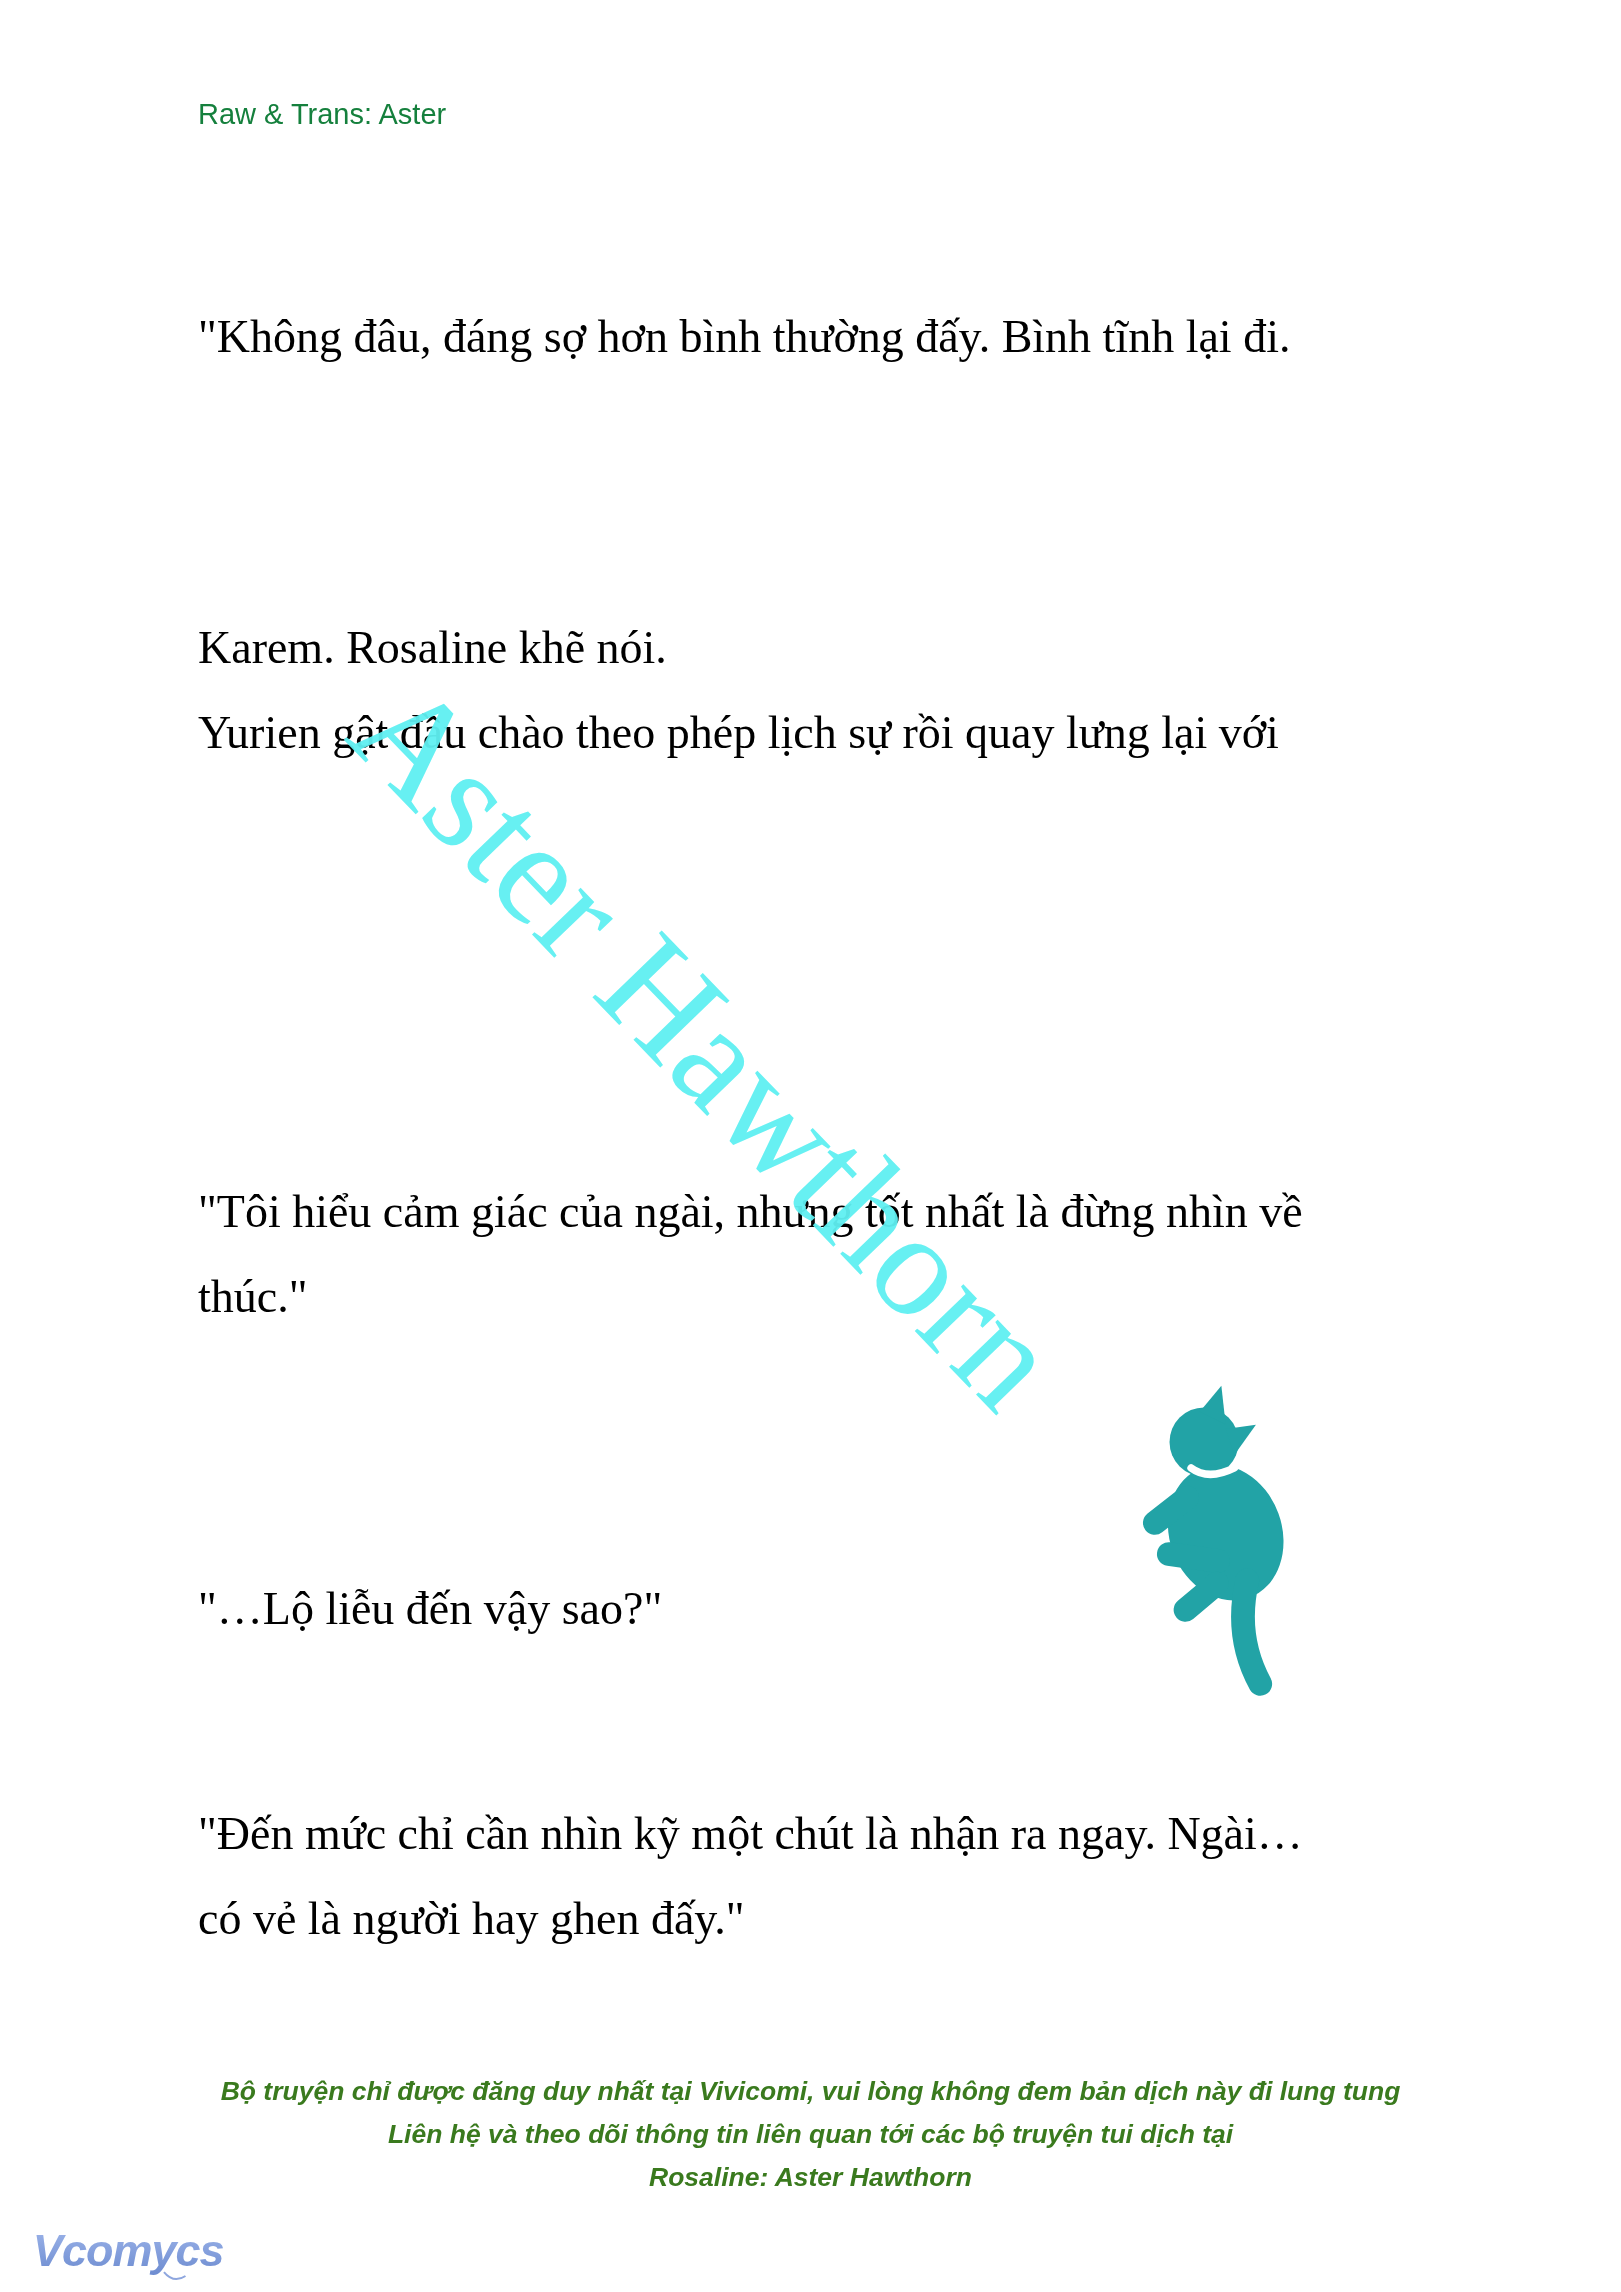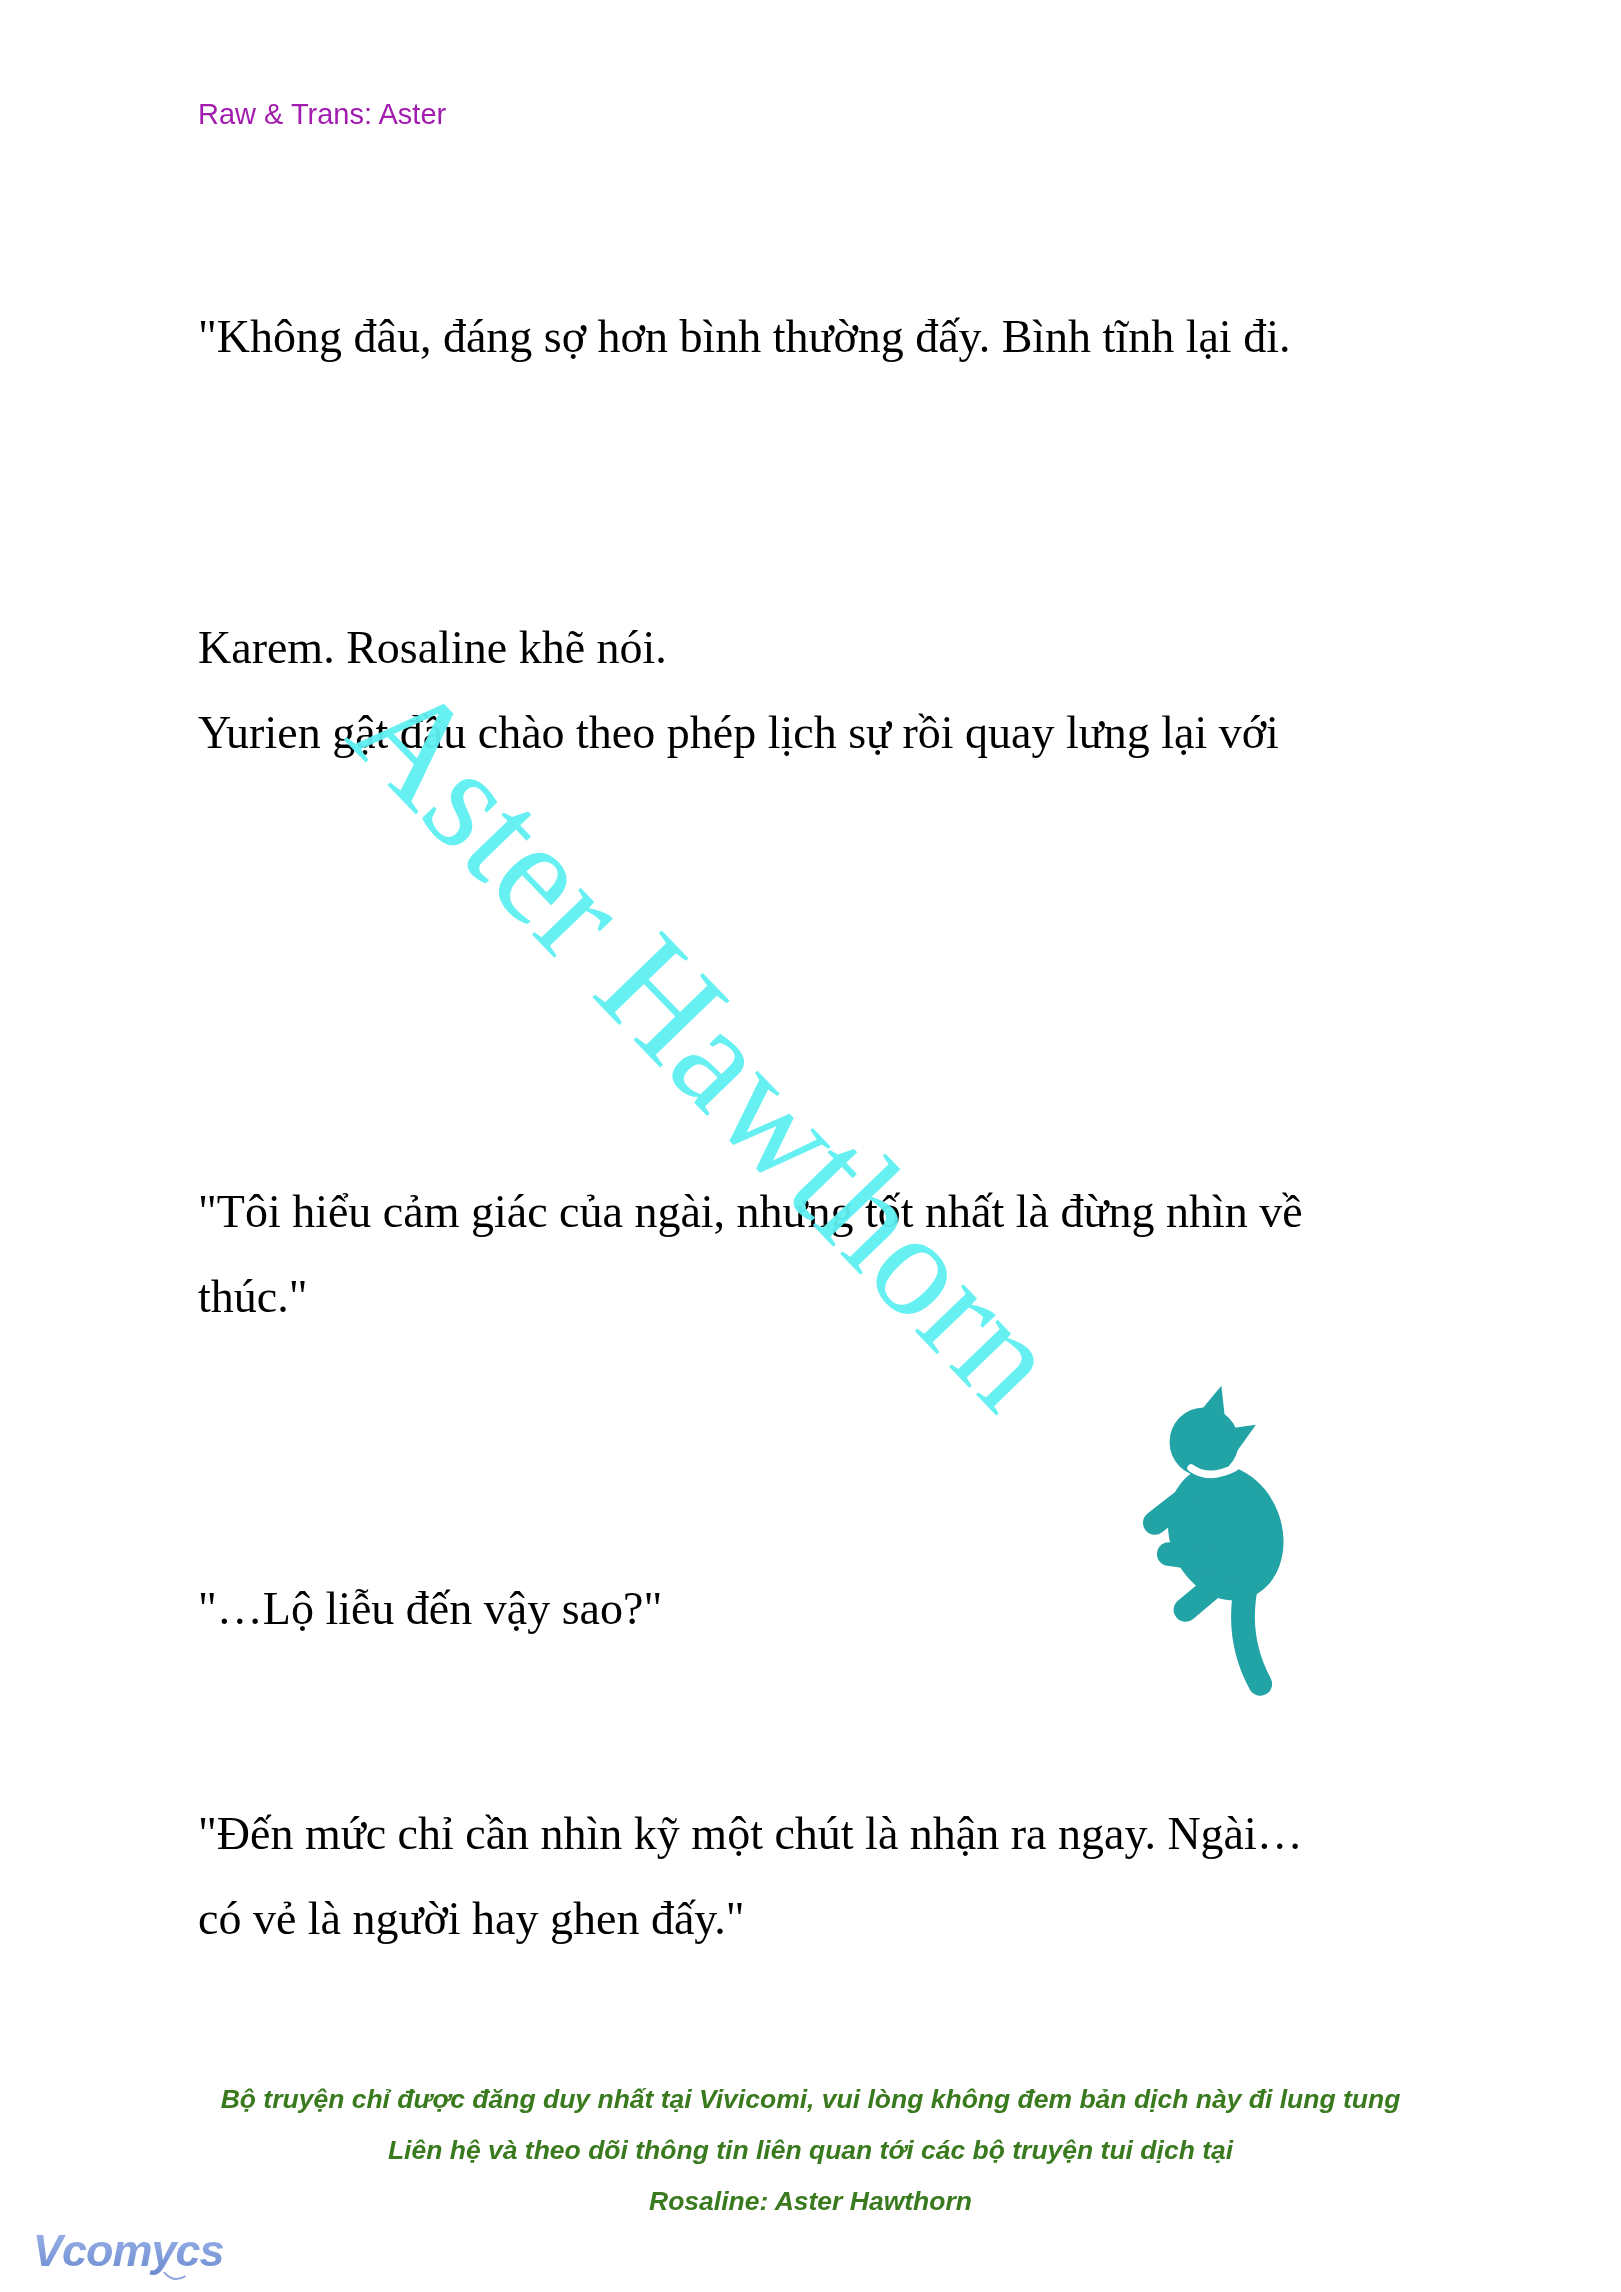"Raw & Trans: Aster" .header { color: #a21caf -> #15803d }
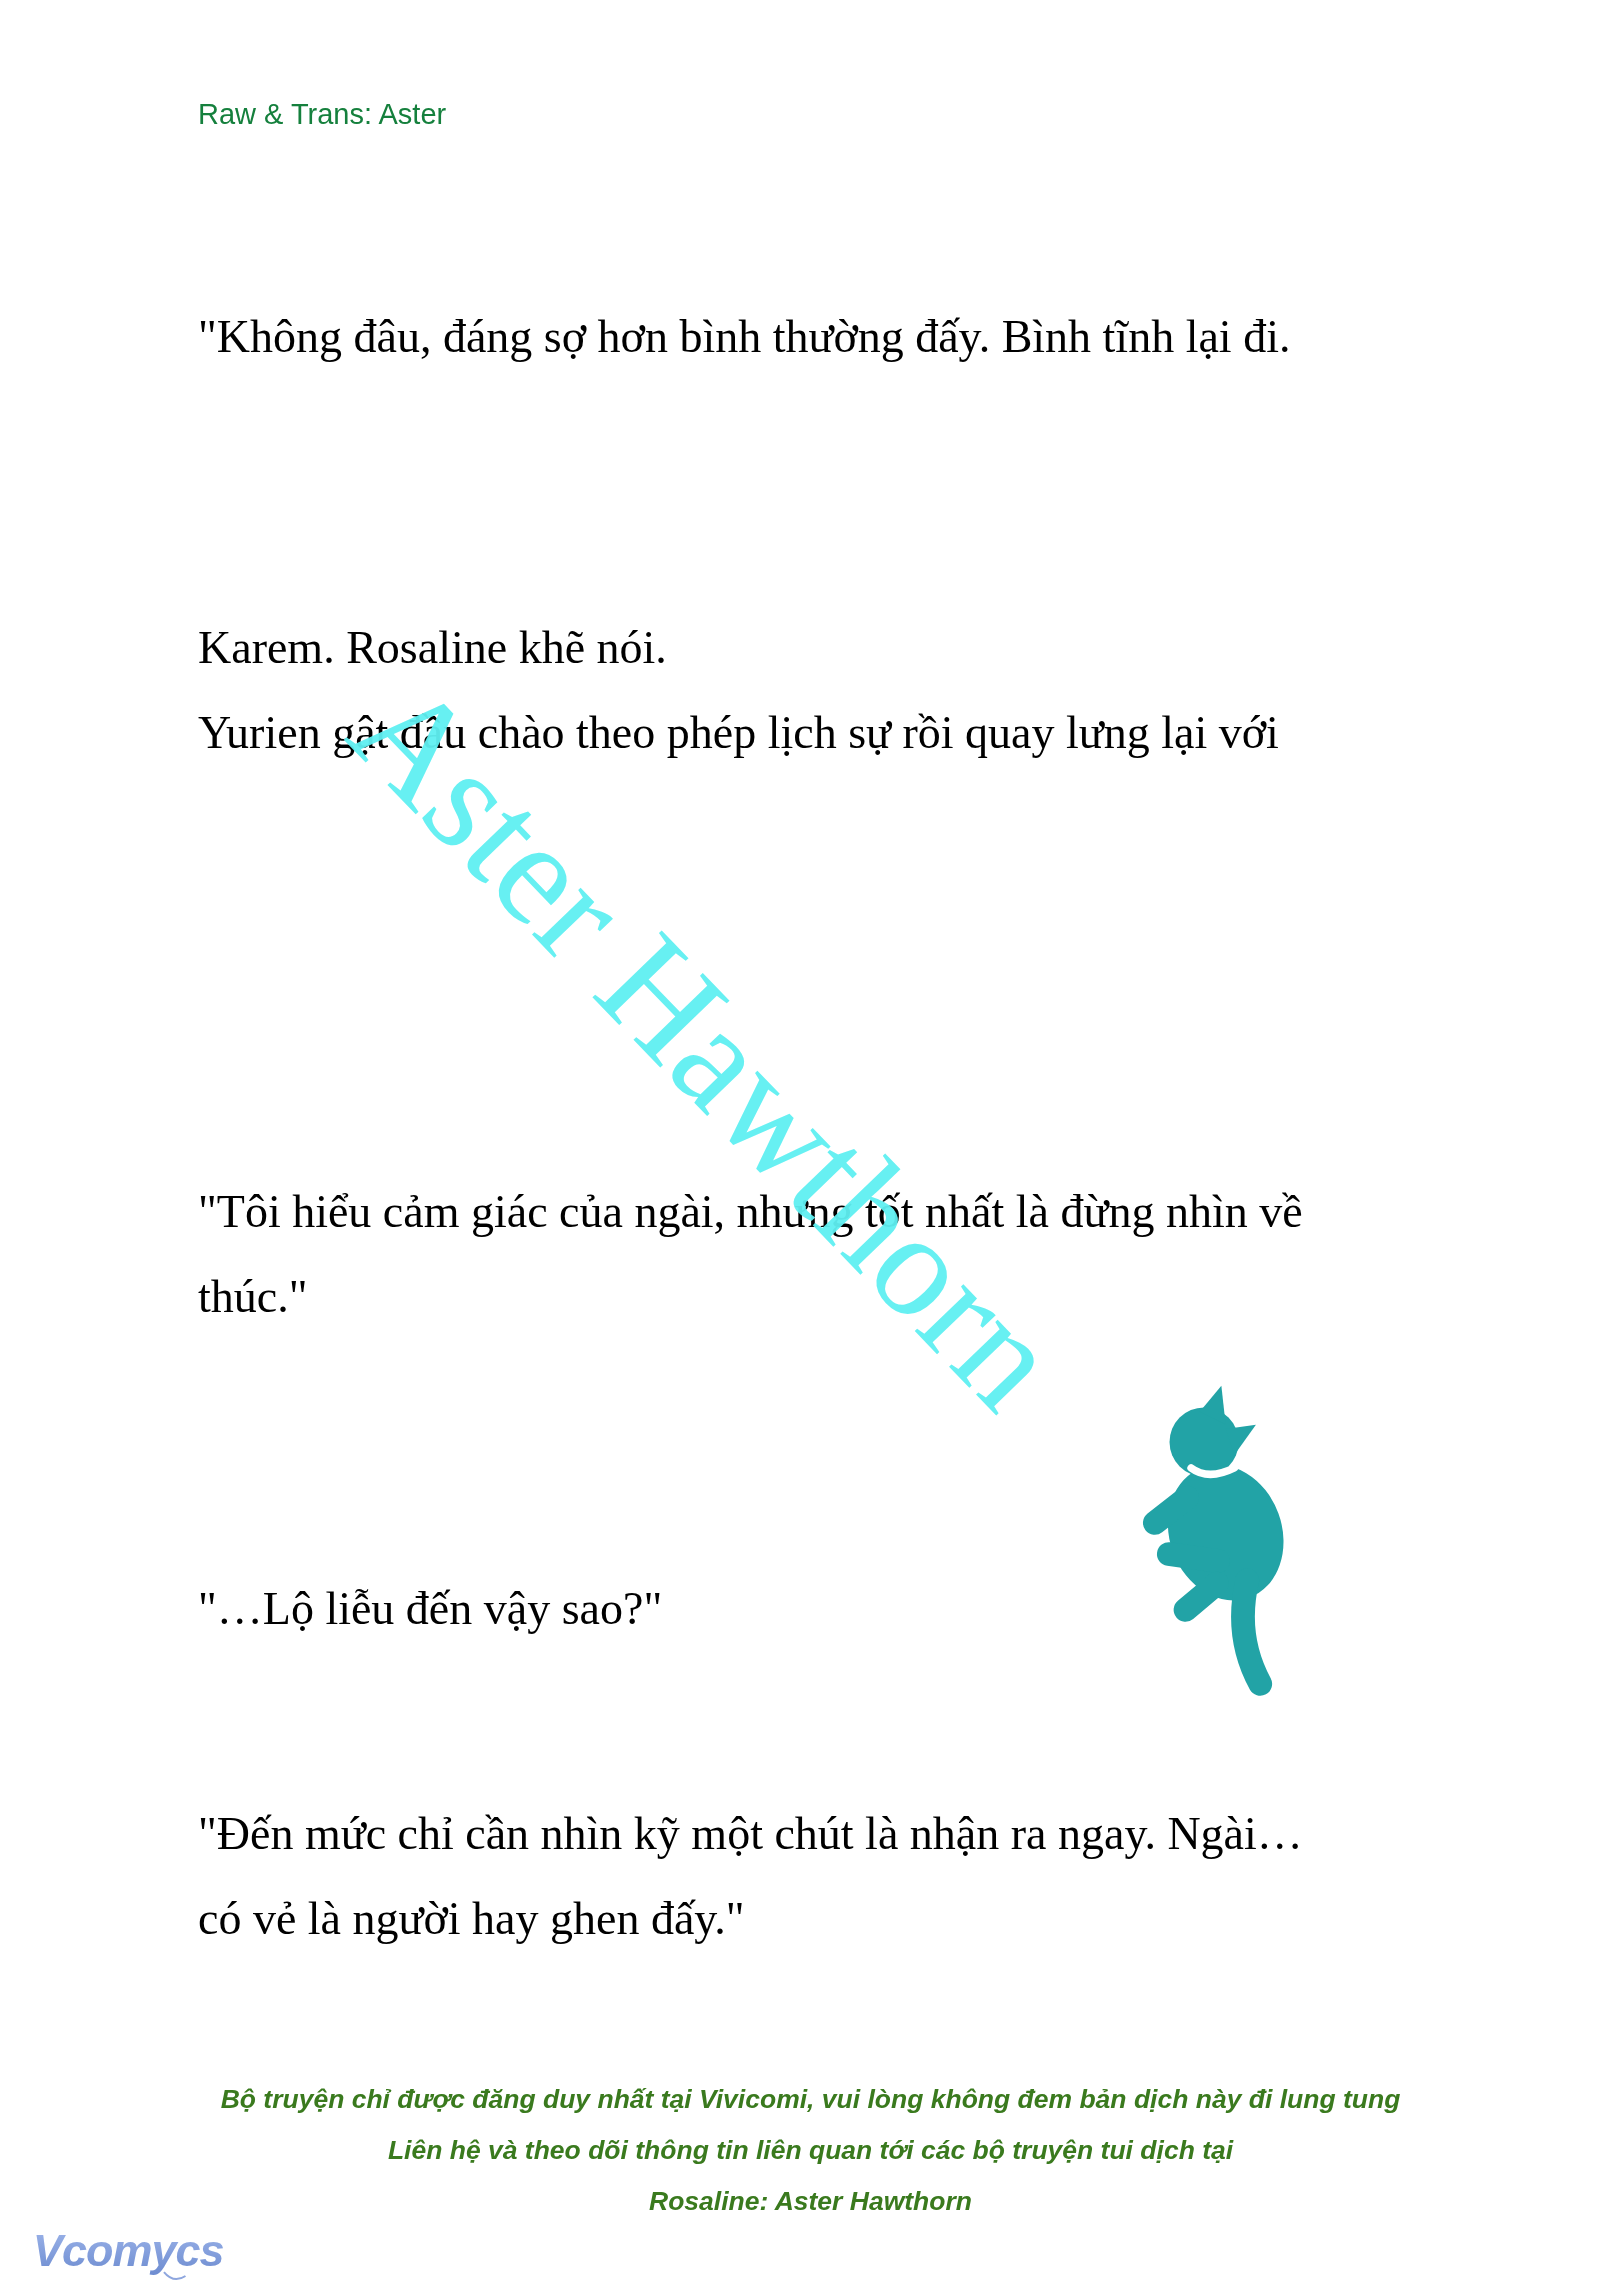"Bộ truyện chỉ được đăng" .footer .fline { margin-top: 8px -> none }
